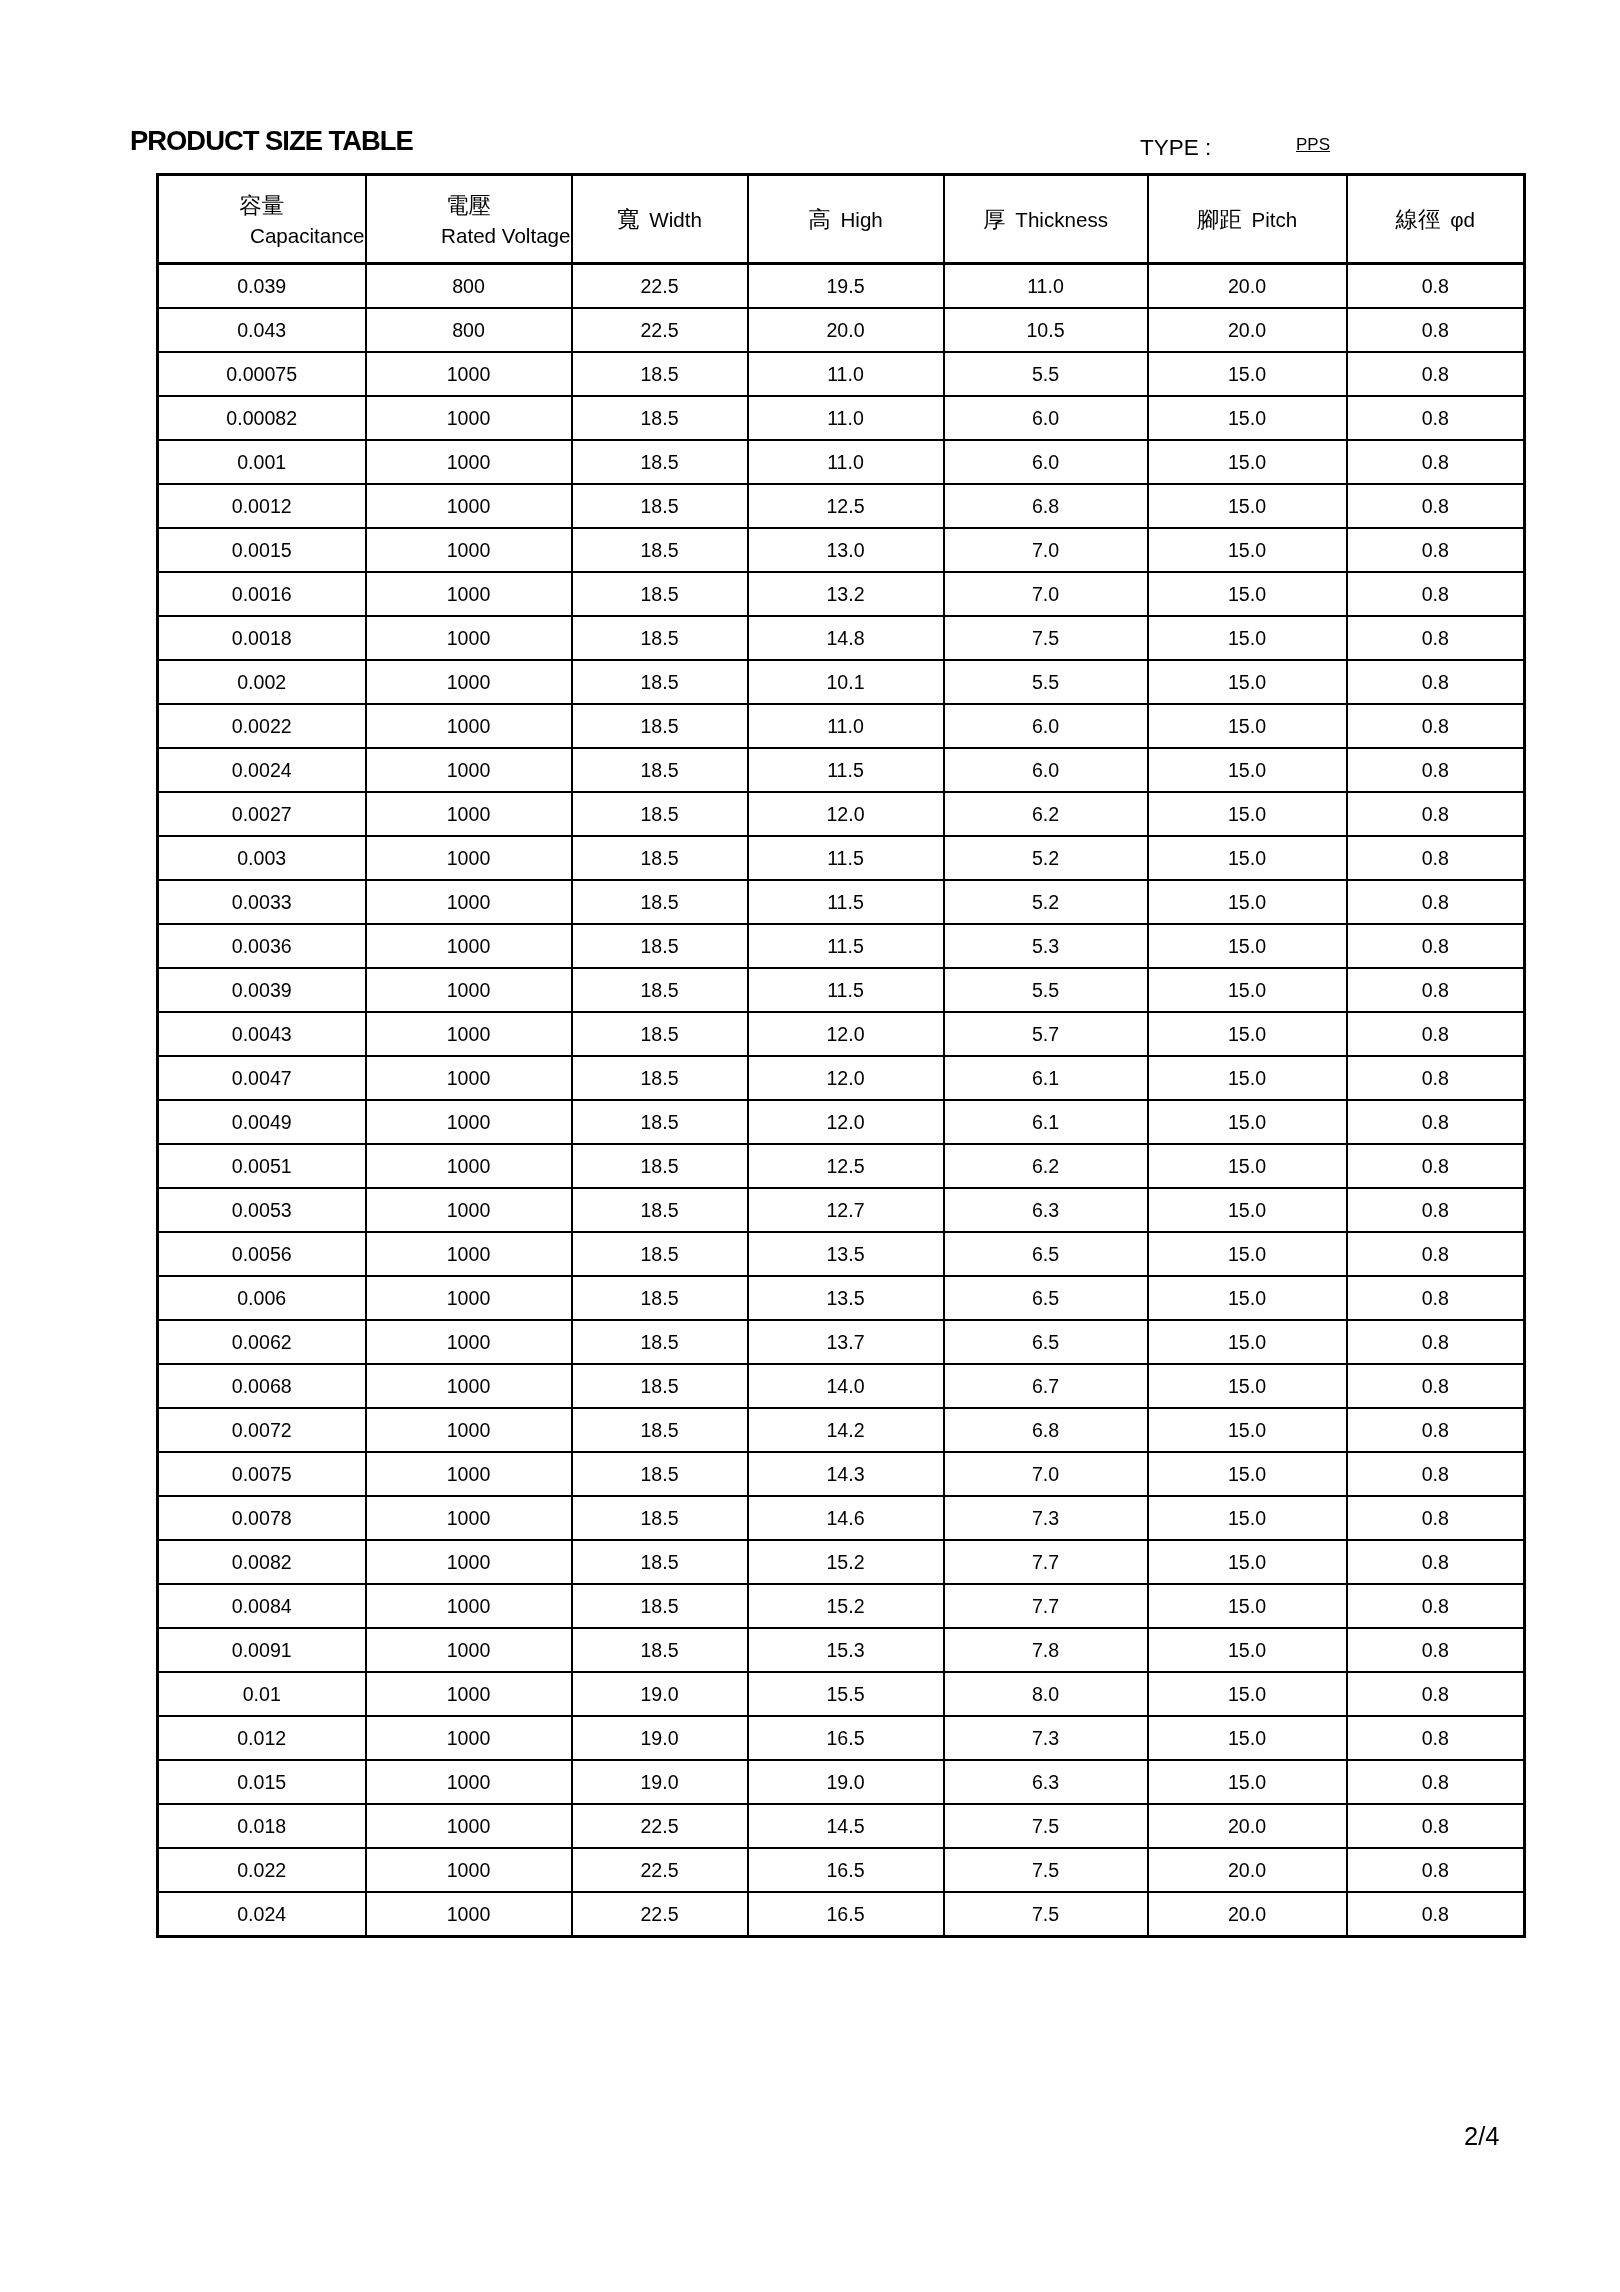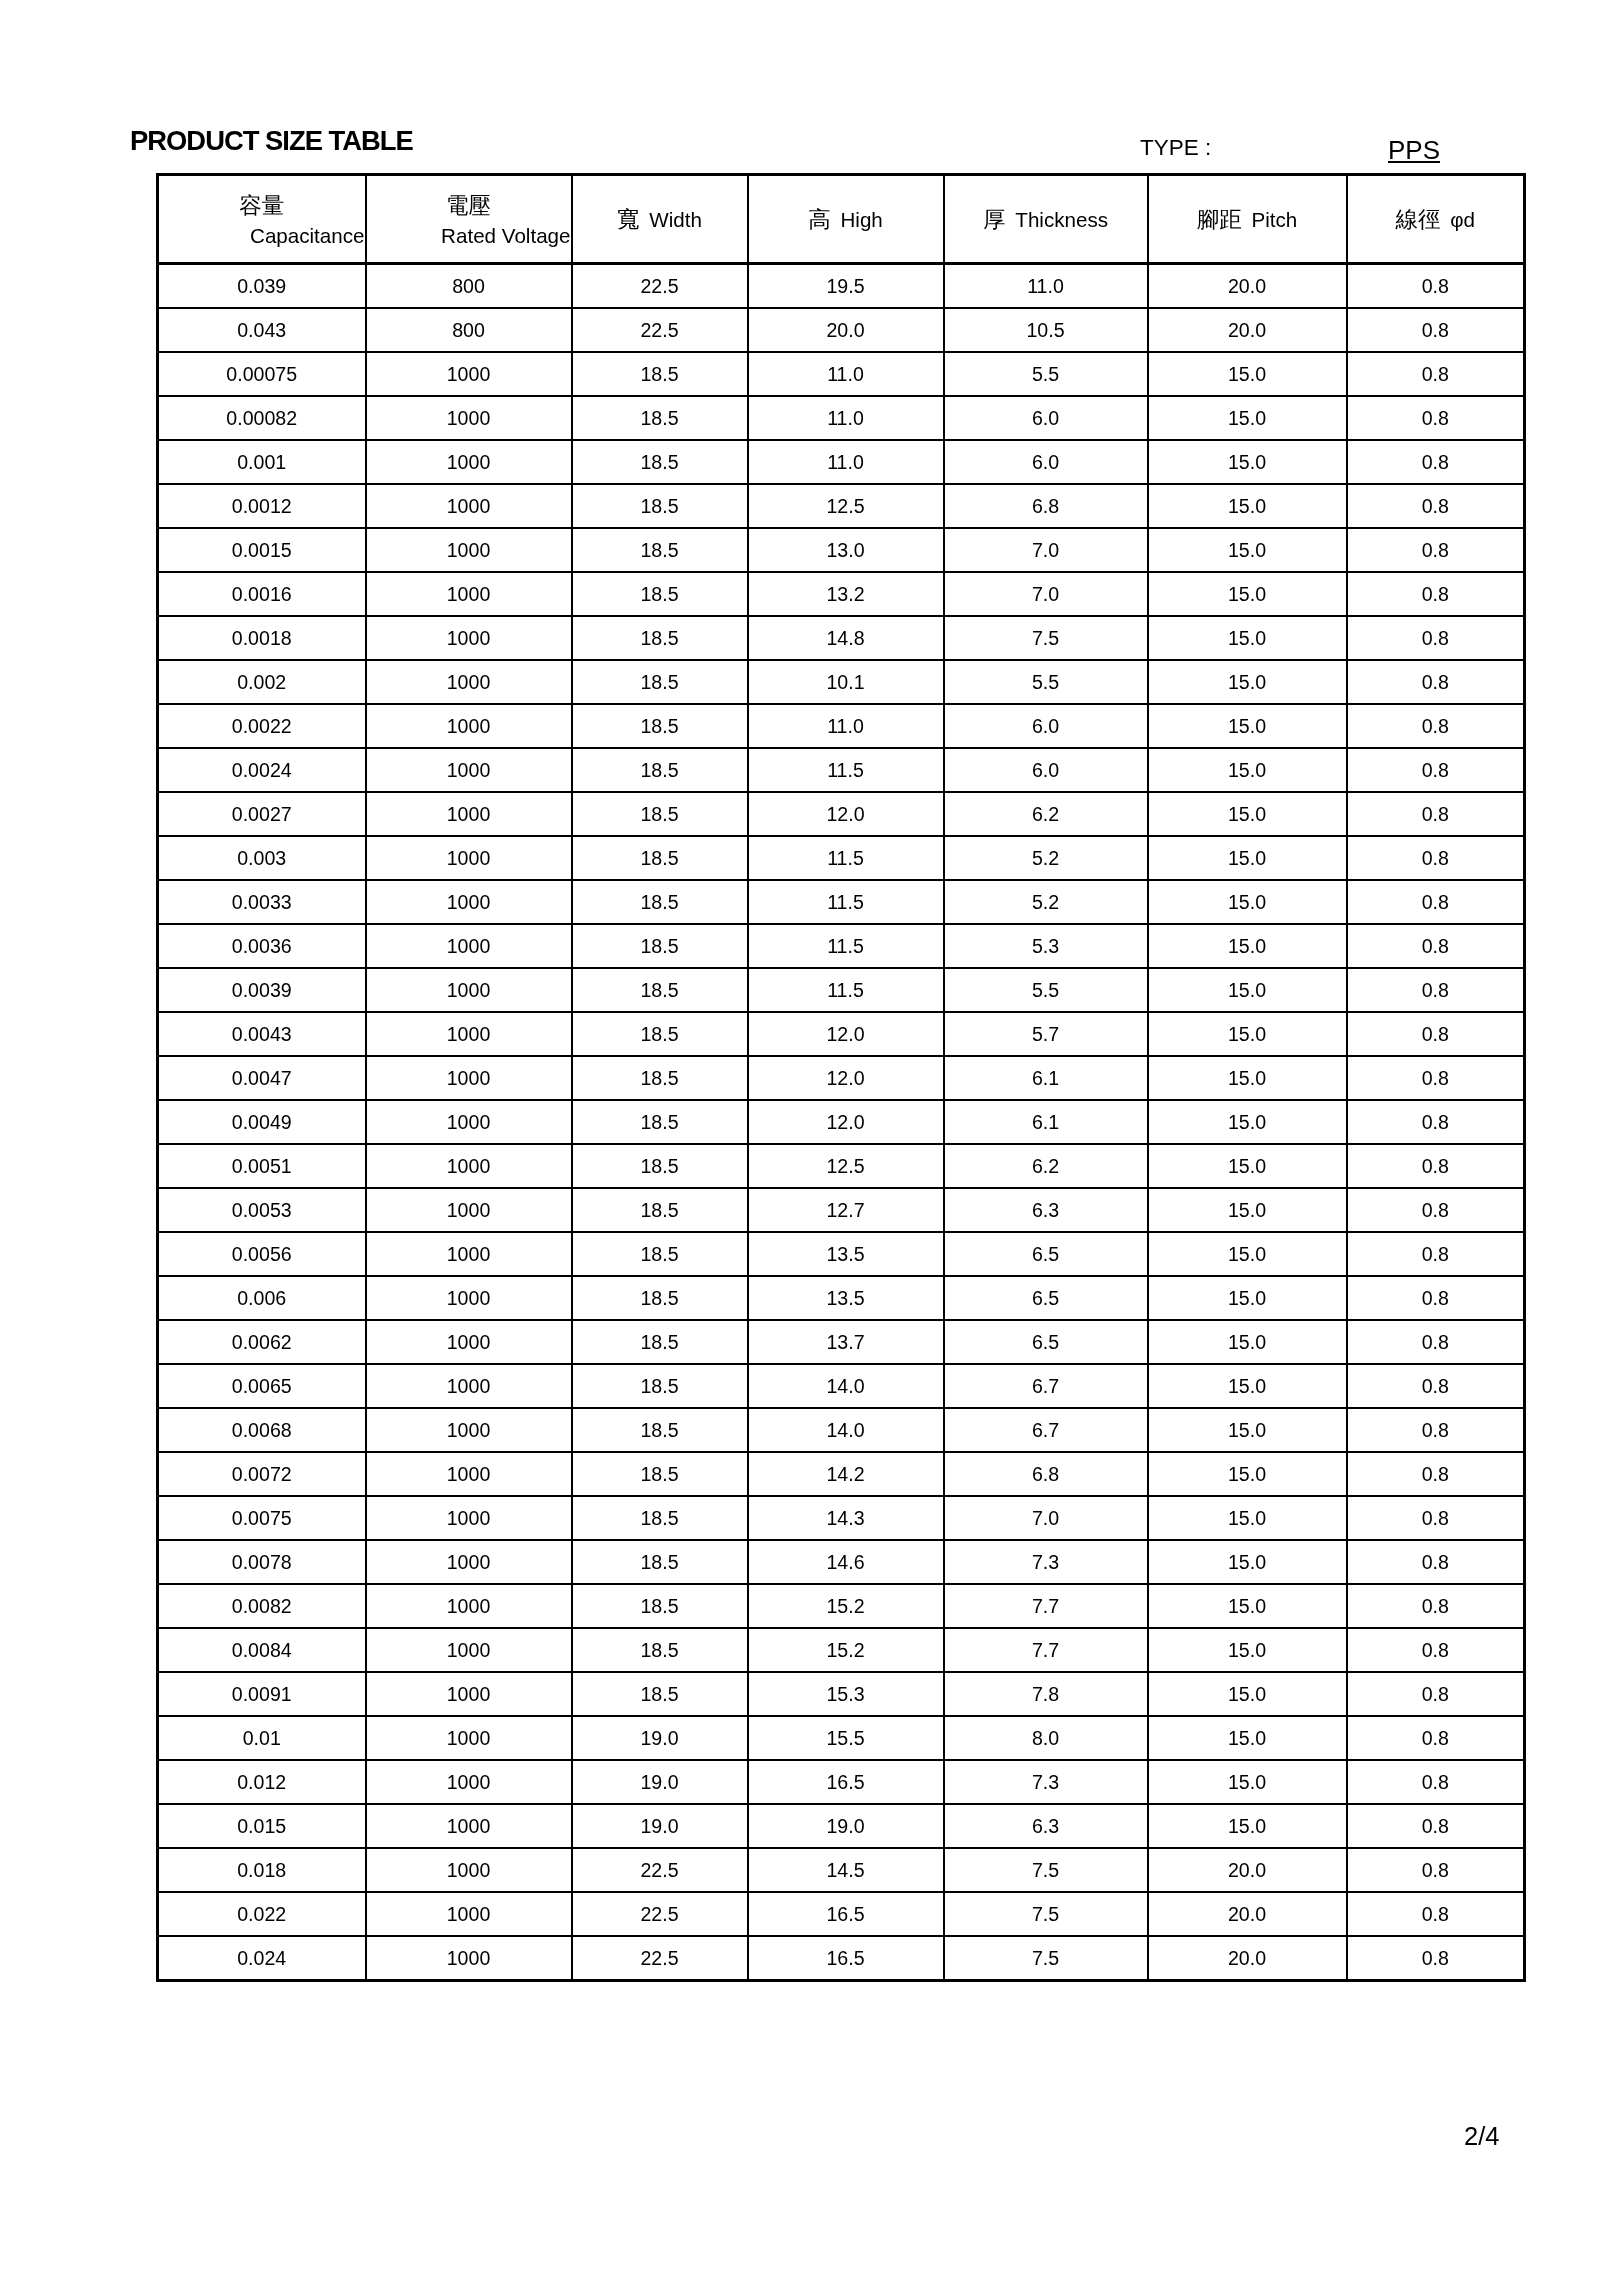"PPS" .type-value { font-size: 26px -> 17px; left: 1388px -> 1296px }
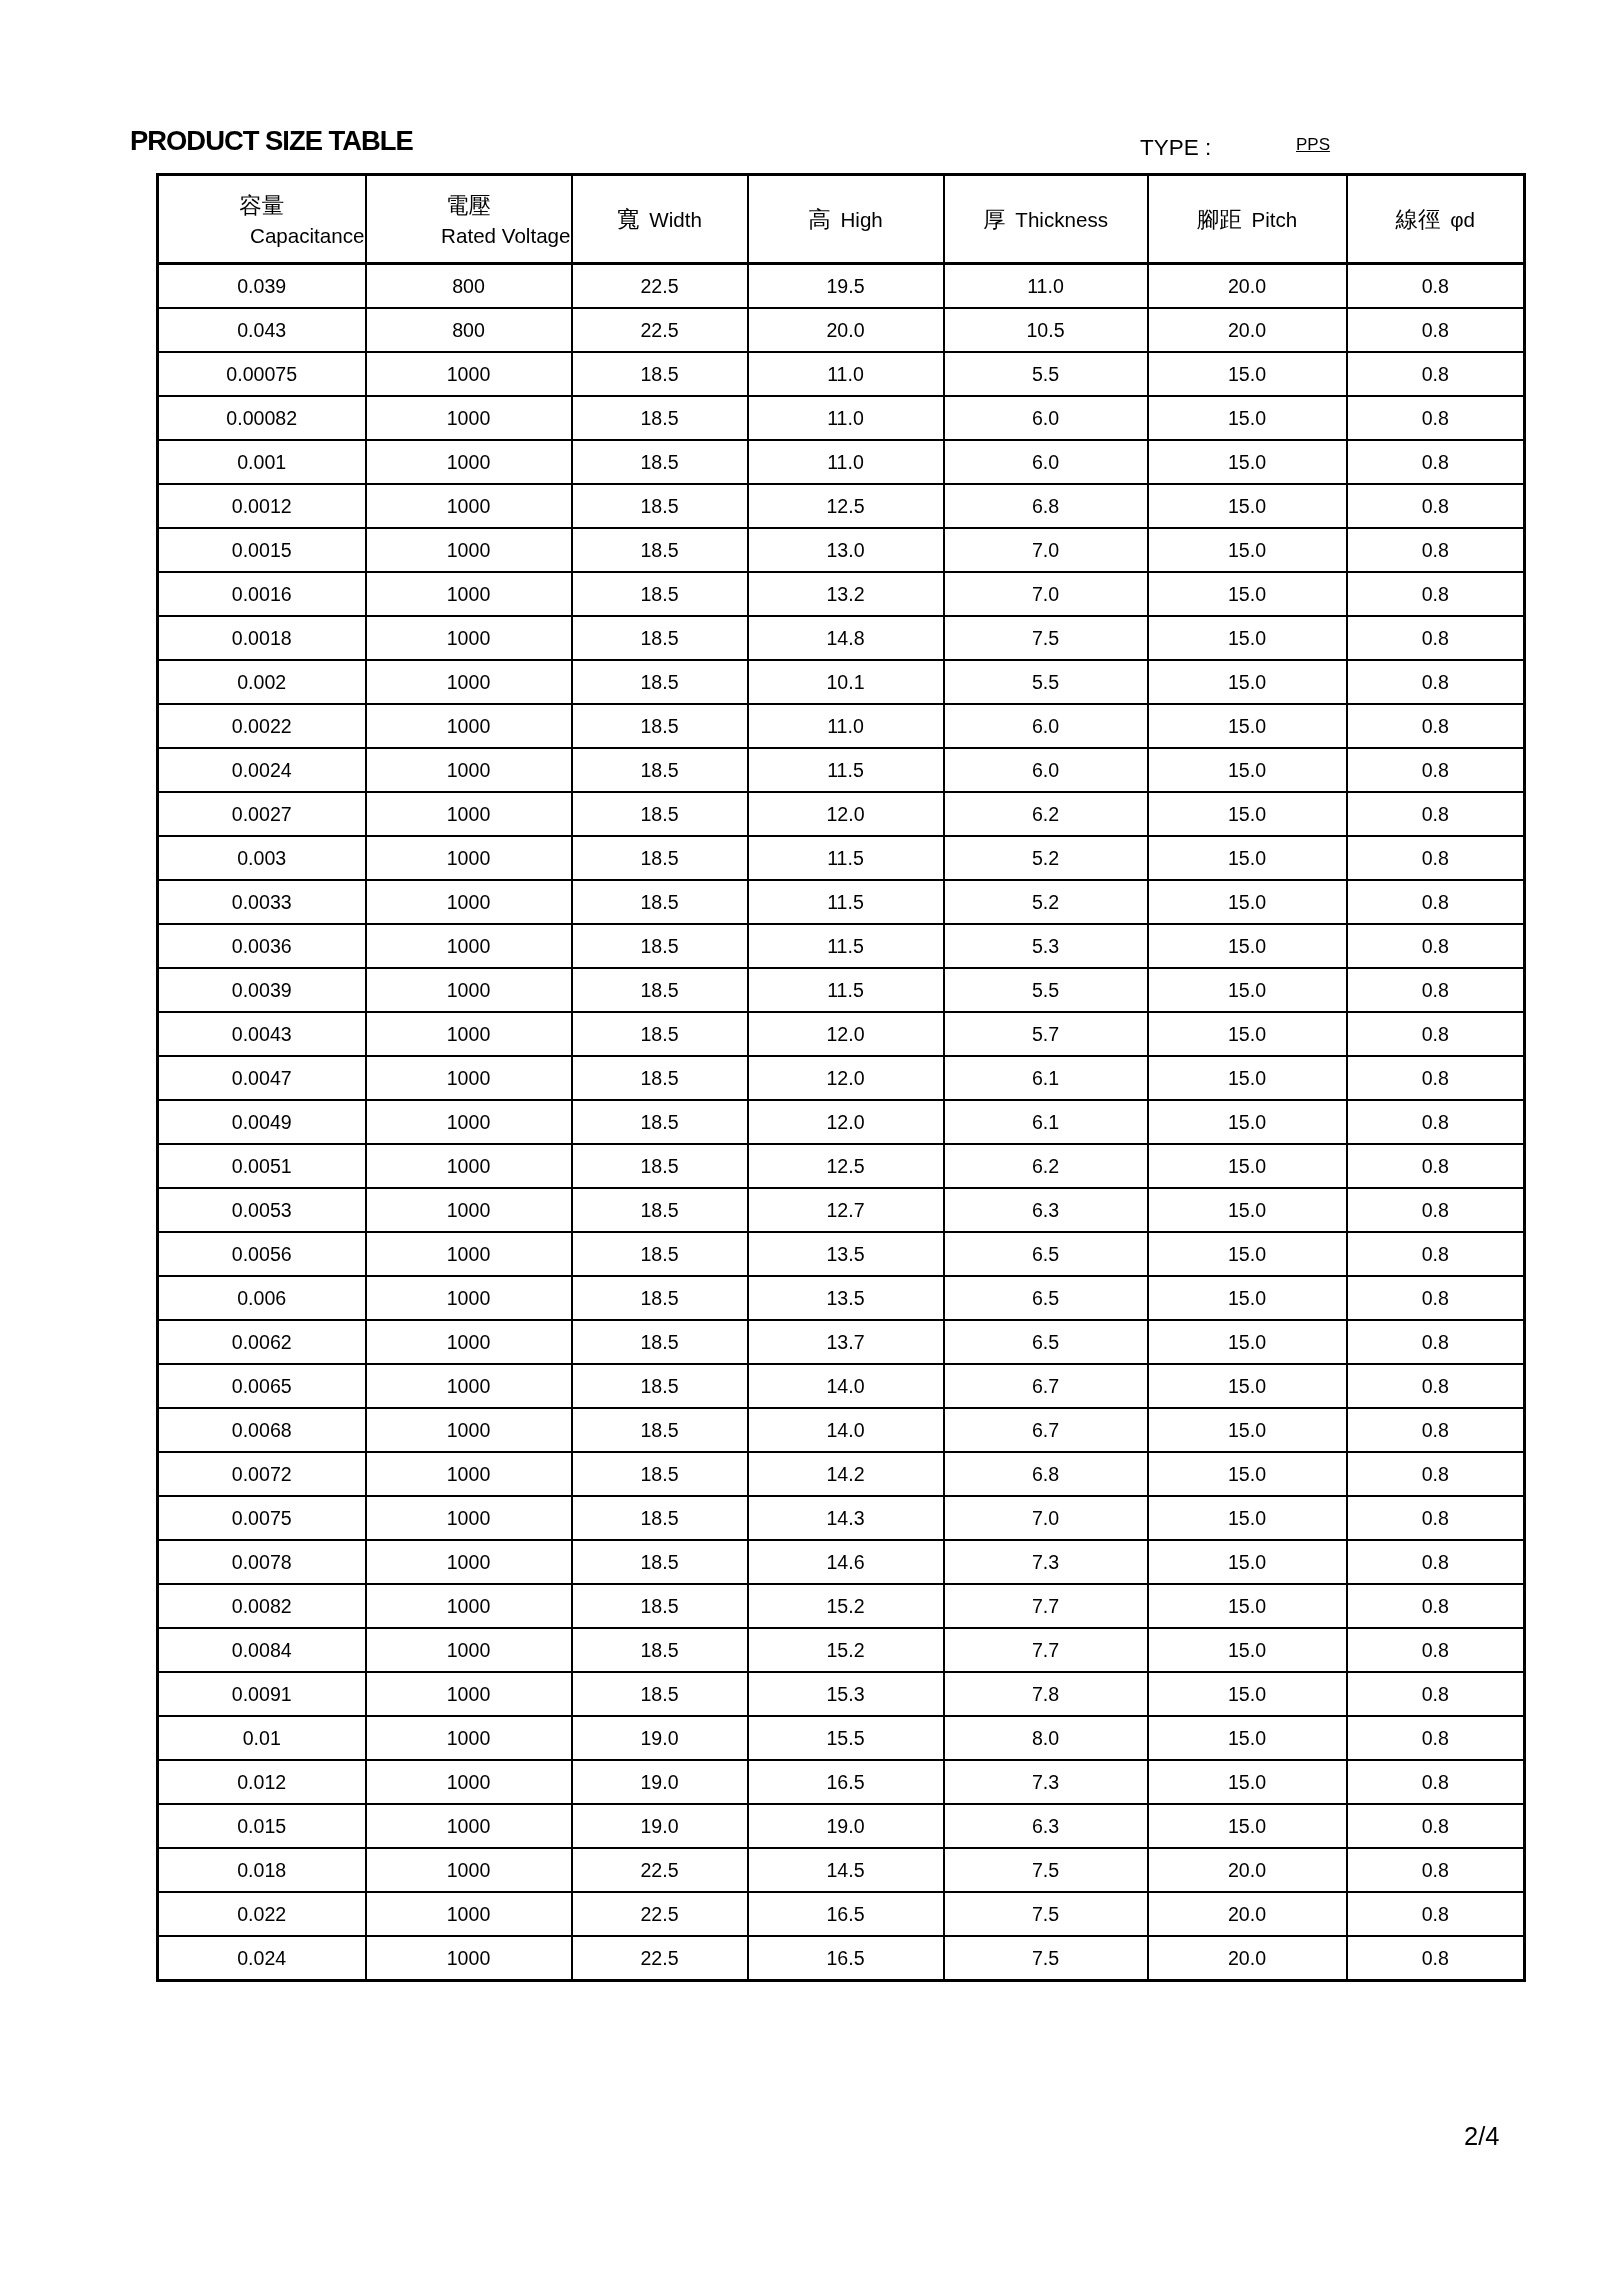"0.0065" tr { html: <tr> <td>0.0065</td> <td>1000</td> <td>18.5</td> <td>14.0</td> <td>6.7</td> <td>15.0</td> <td>0.8</td> </tr> -> none }
